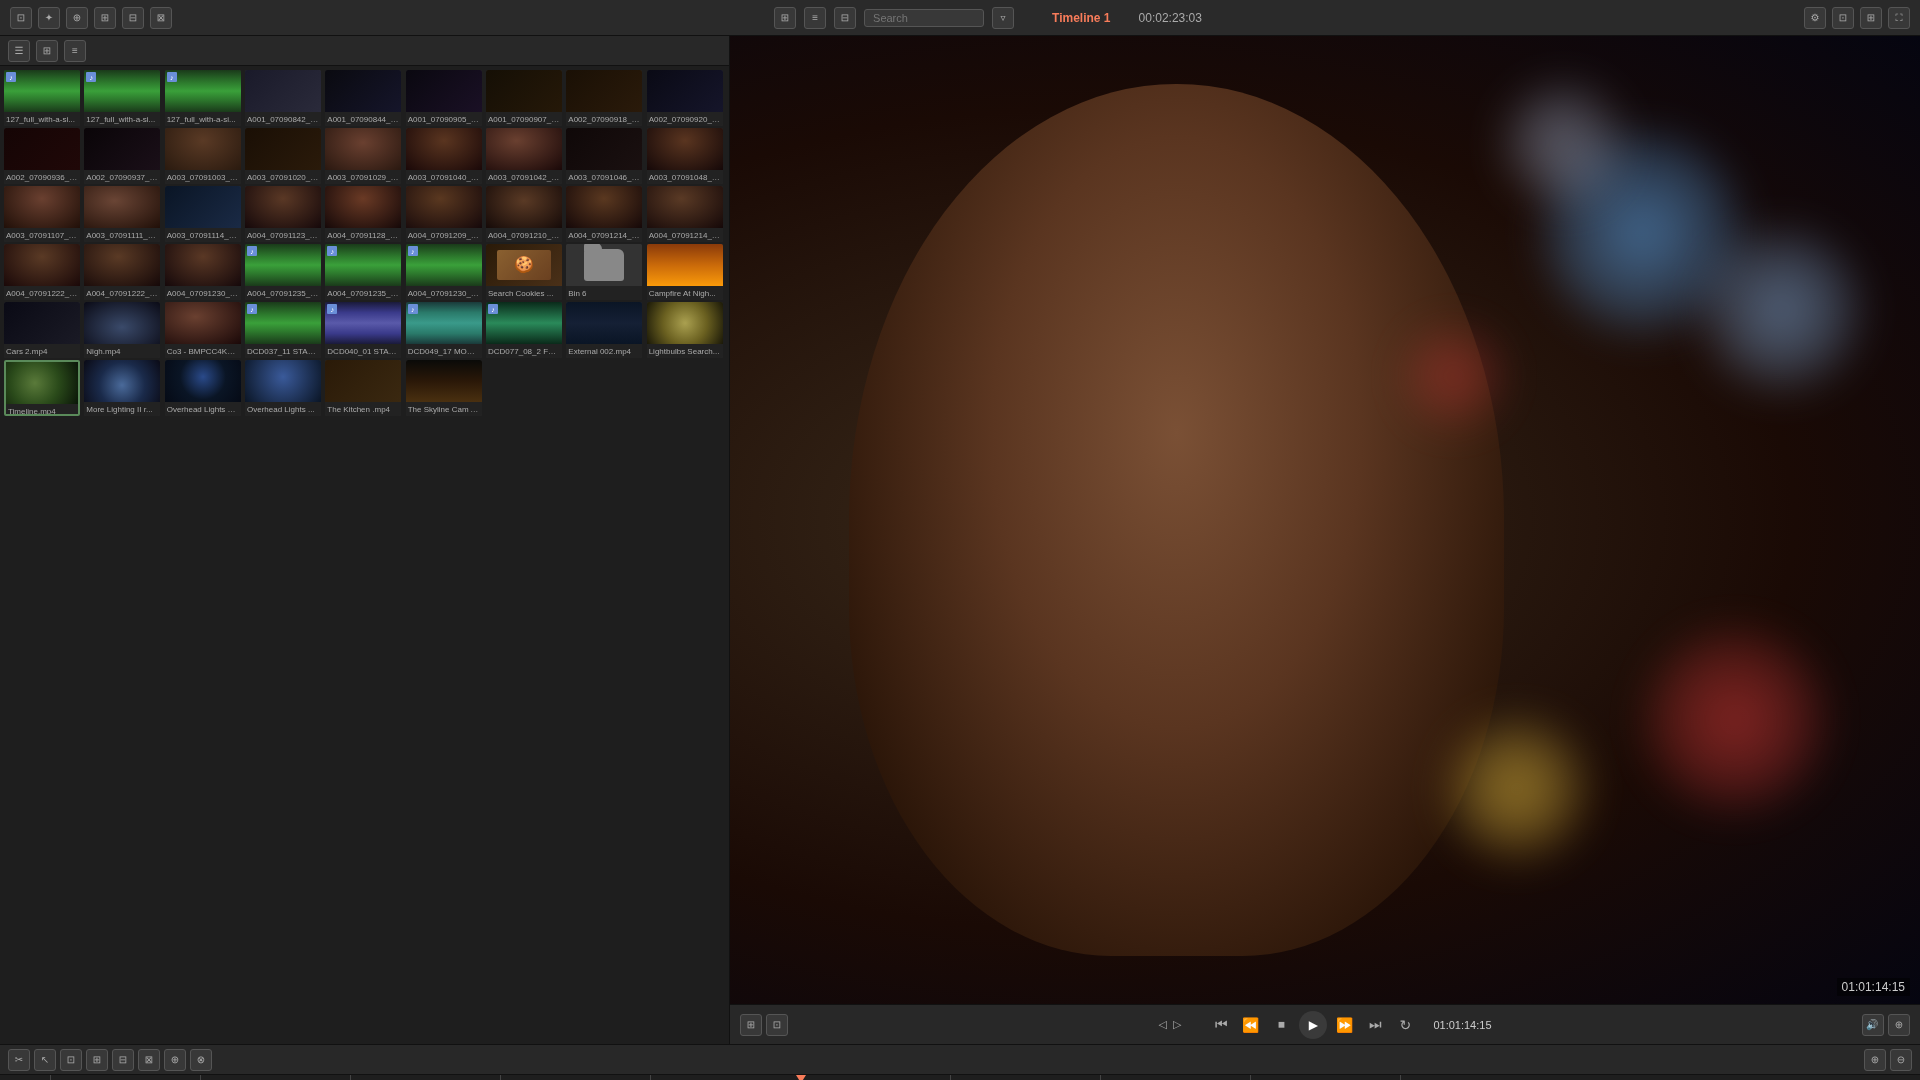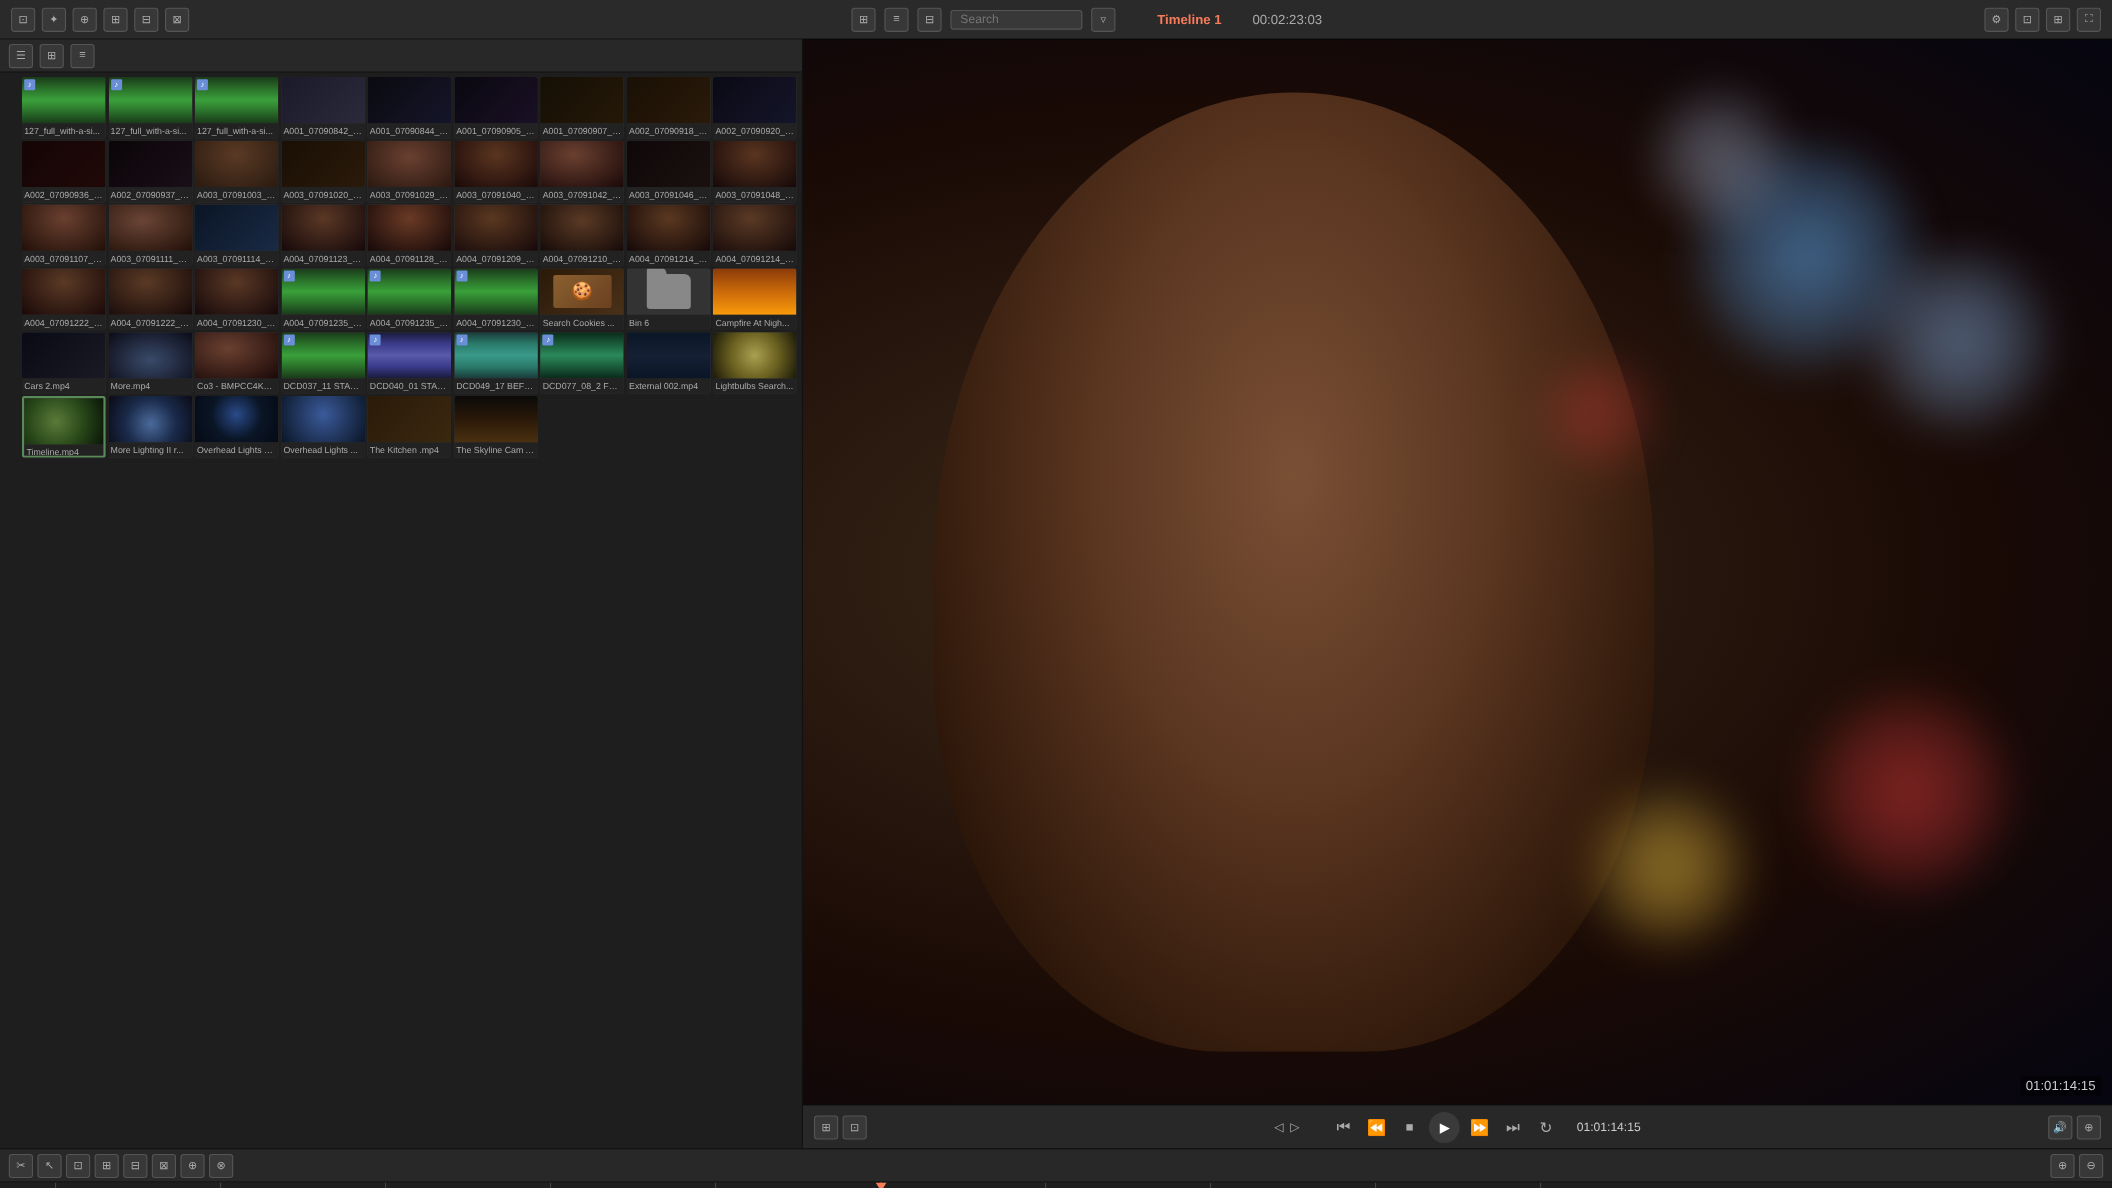"127_full_with-a-si..." #media-grid { margin-left: 16px -> none }
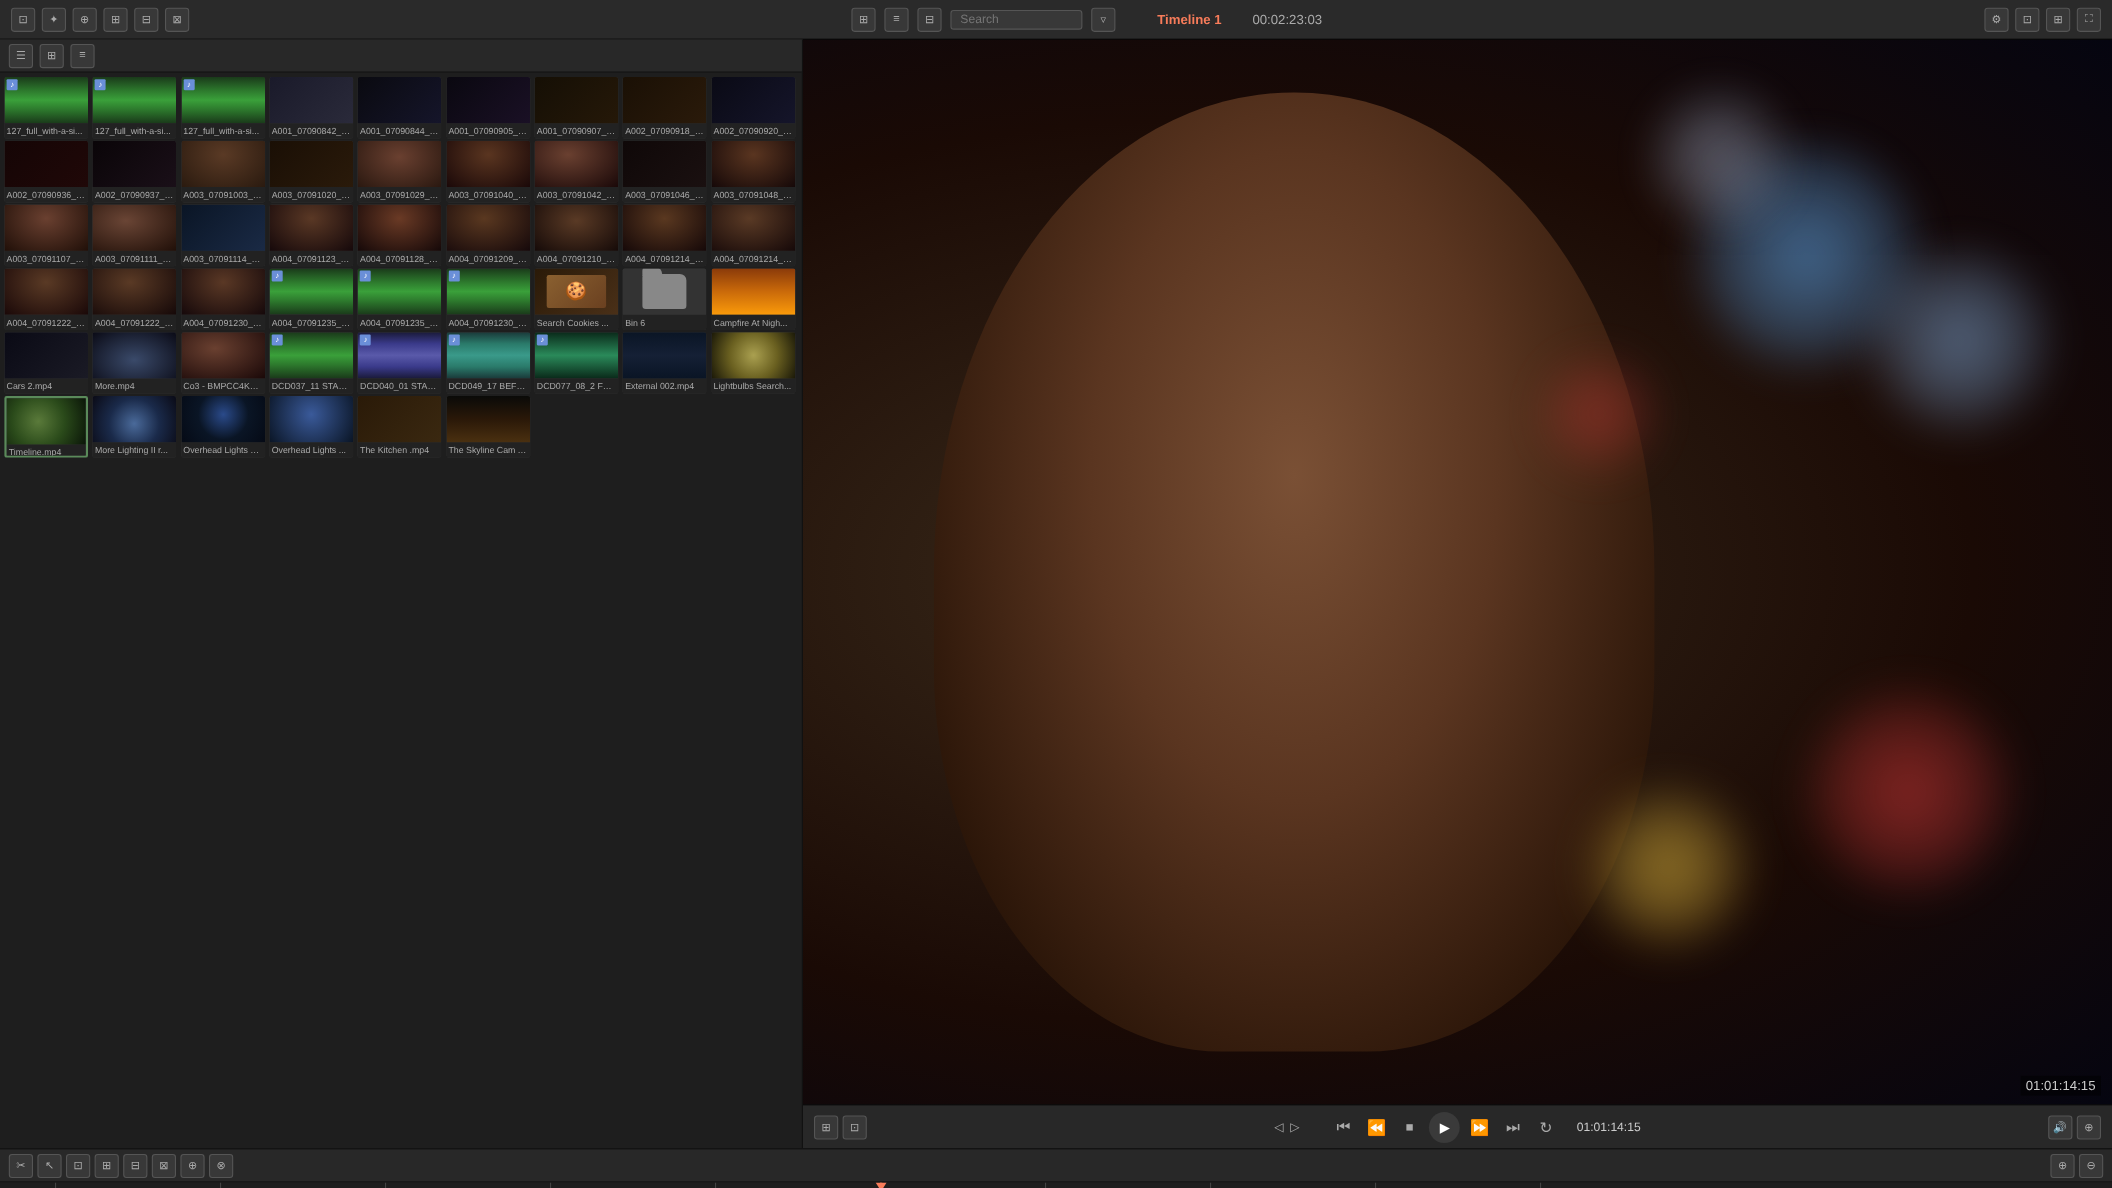"More.mp4" div.media-label { text: More.mp4 -> Nigh.mp4 }
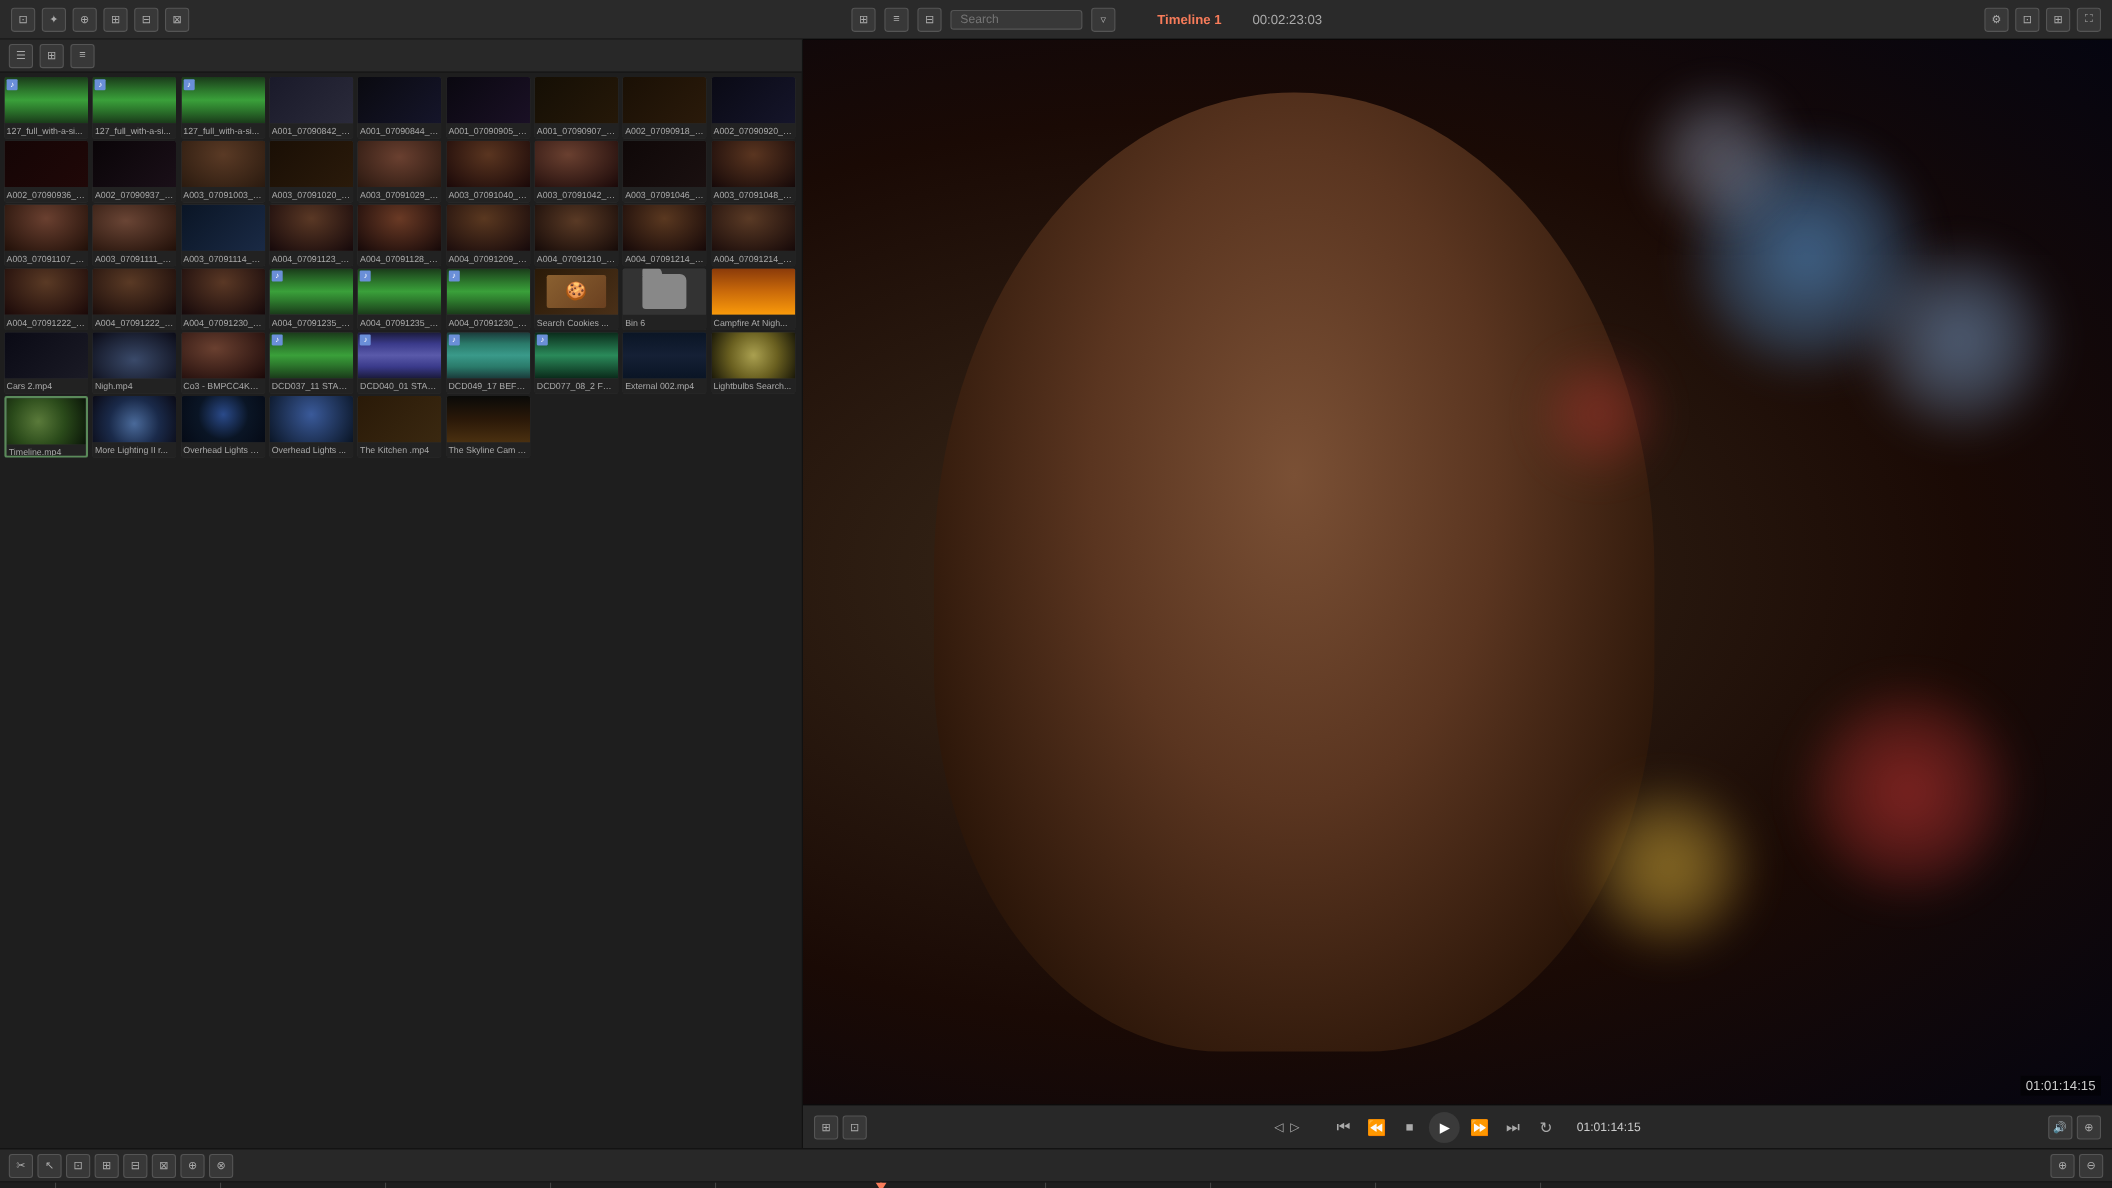"DCD049_17 BEFO..." div.media-label { text: BEFO -> MOTI }
